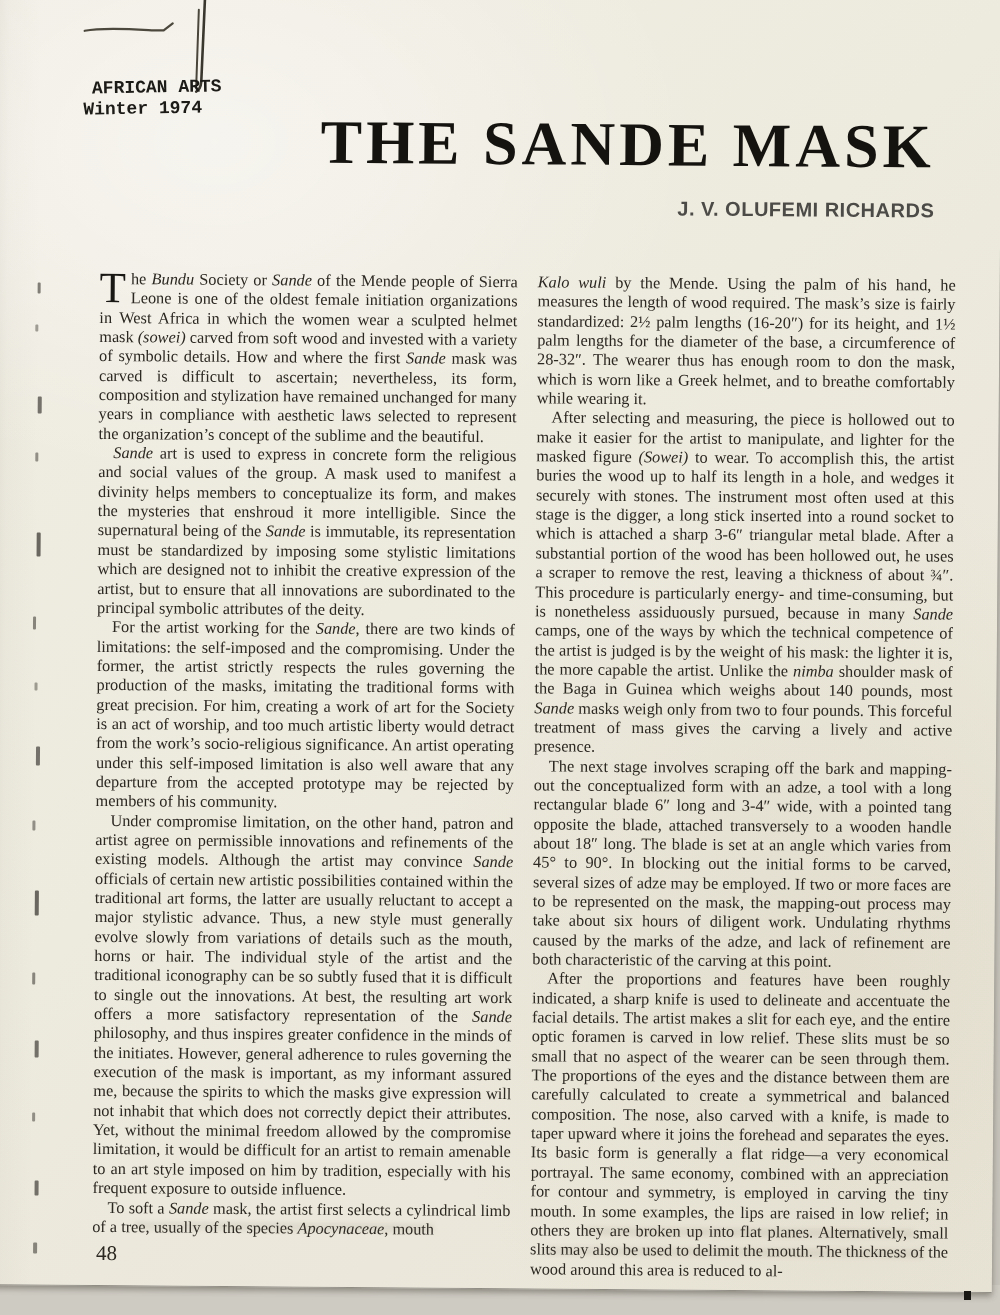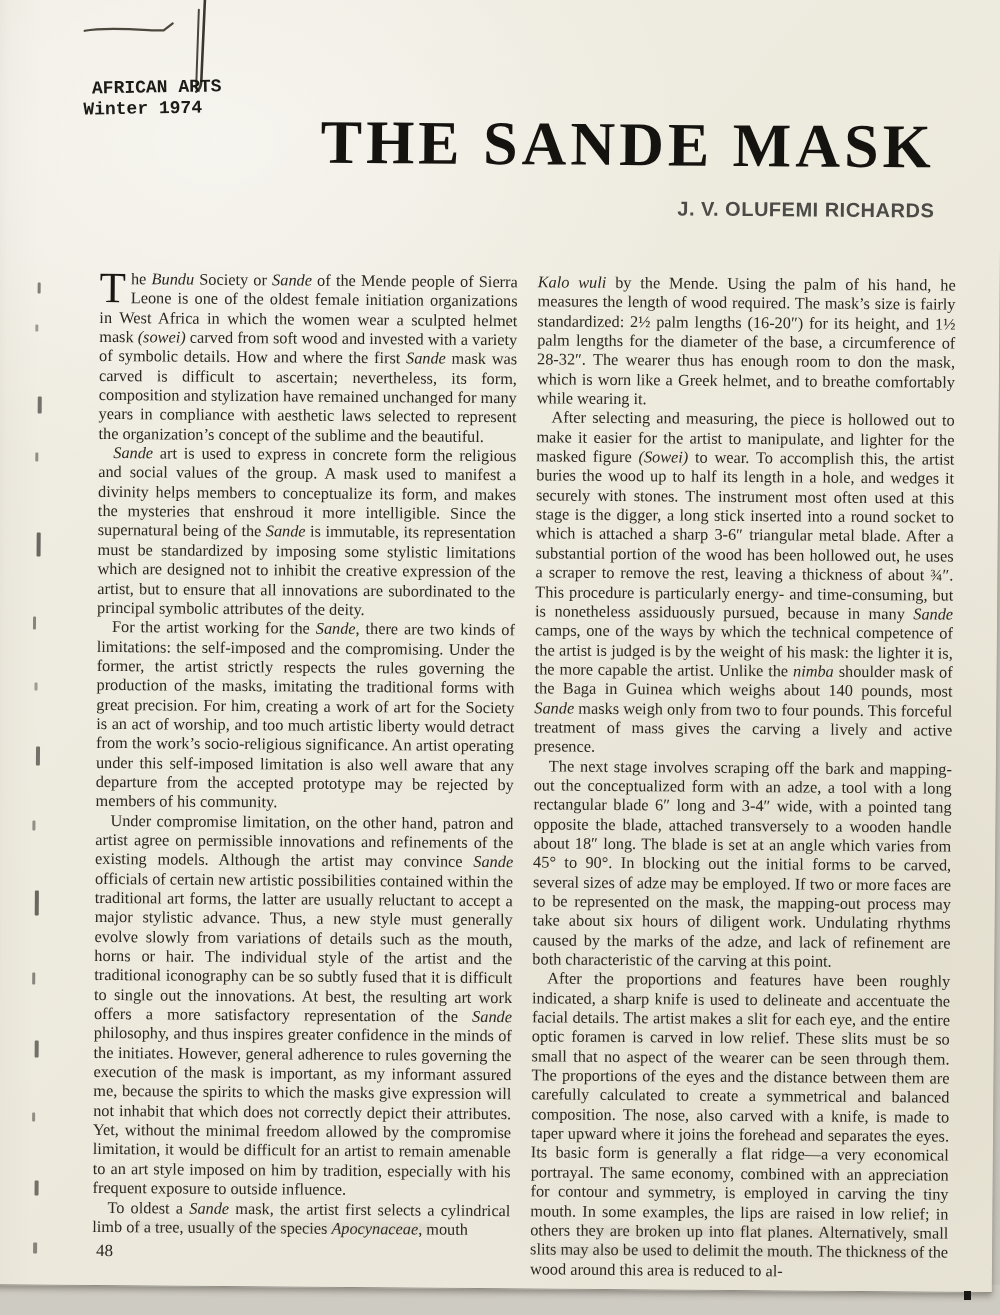"To oldest a" span { text: oldest -> soft }
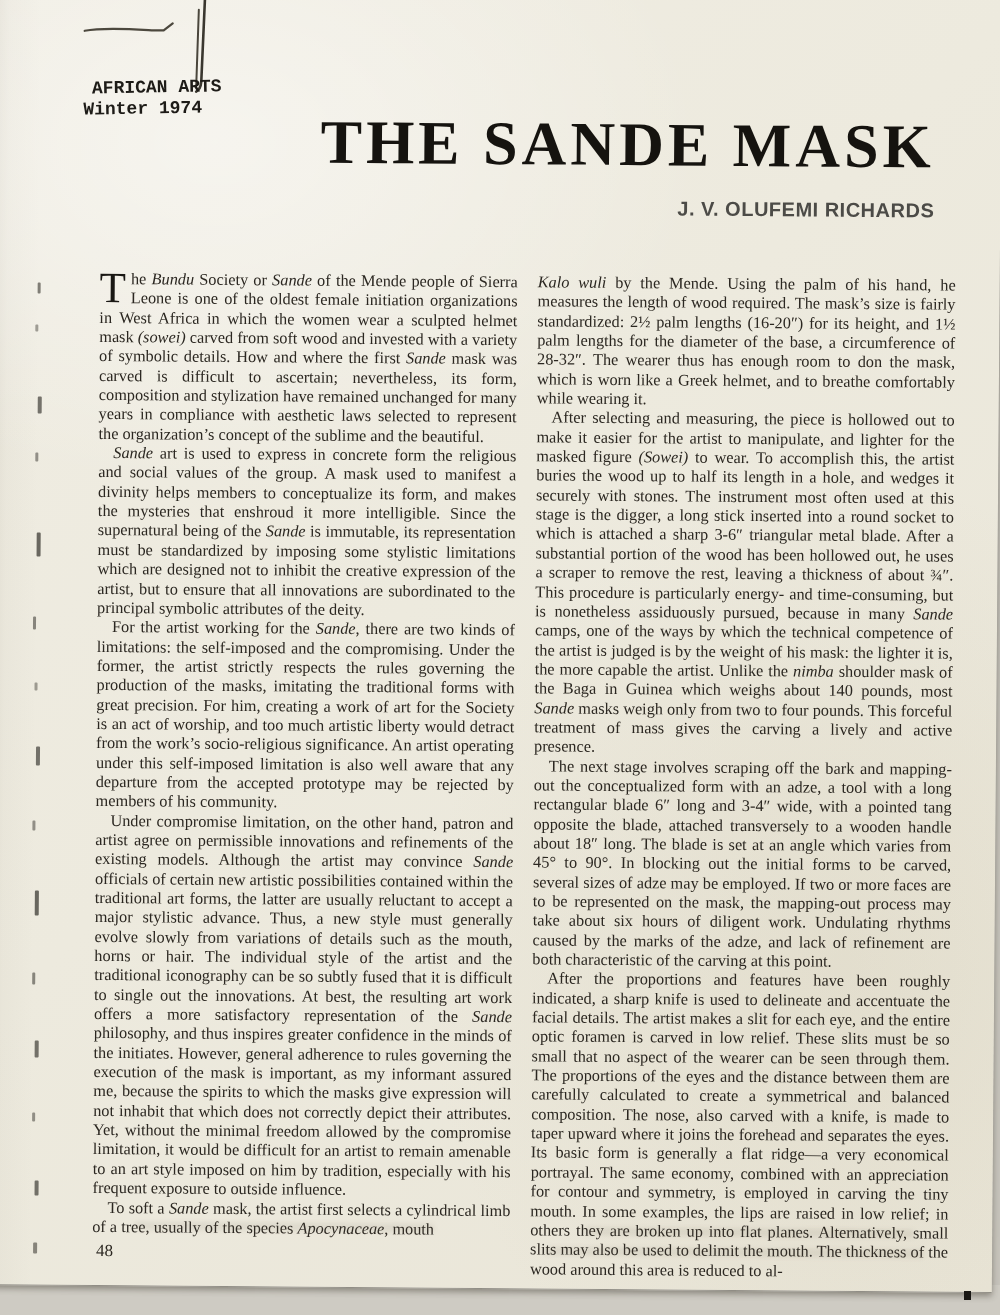"48" .page-number { font-size: 17px -> 21px }
